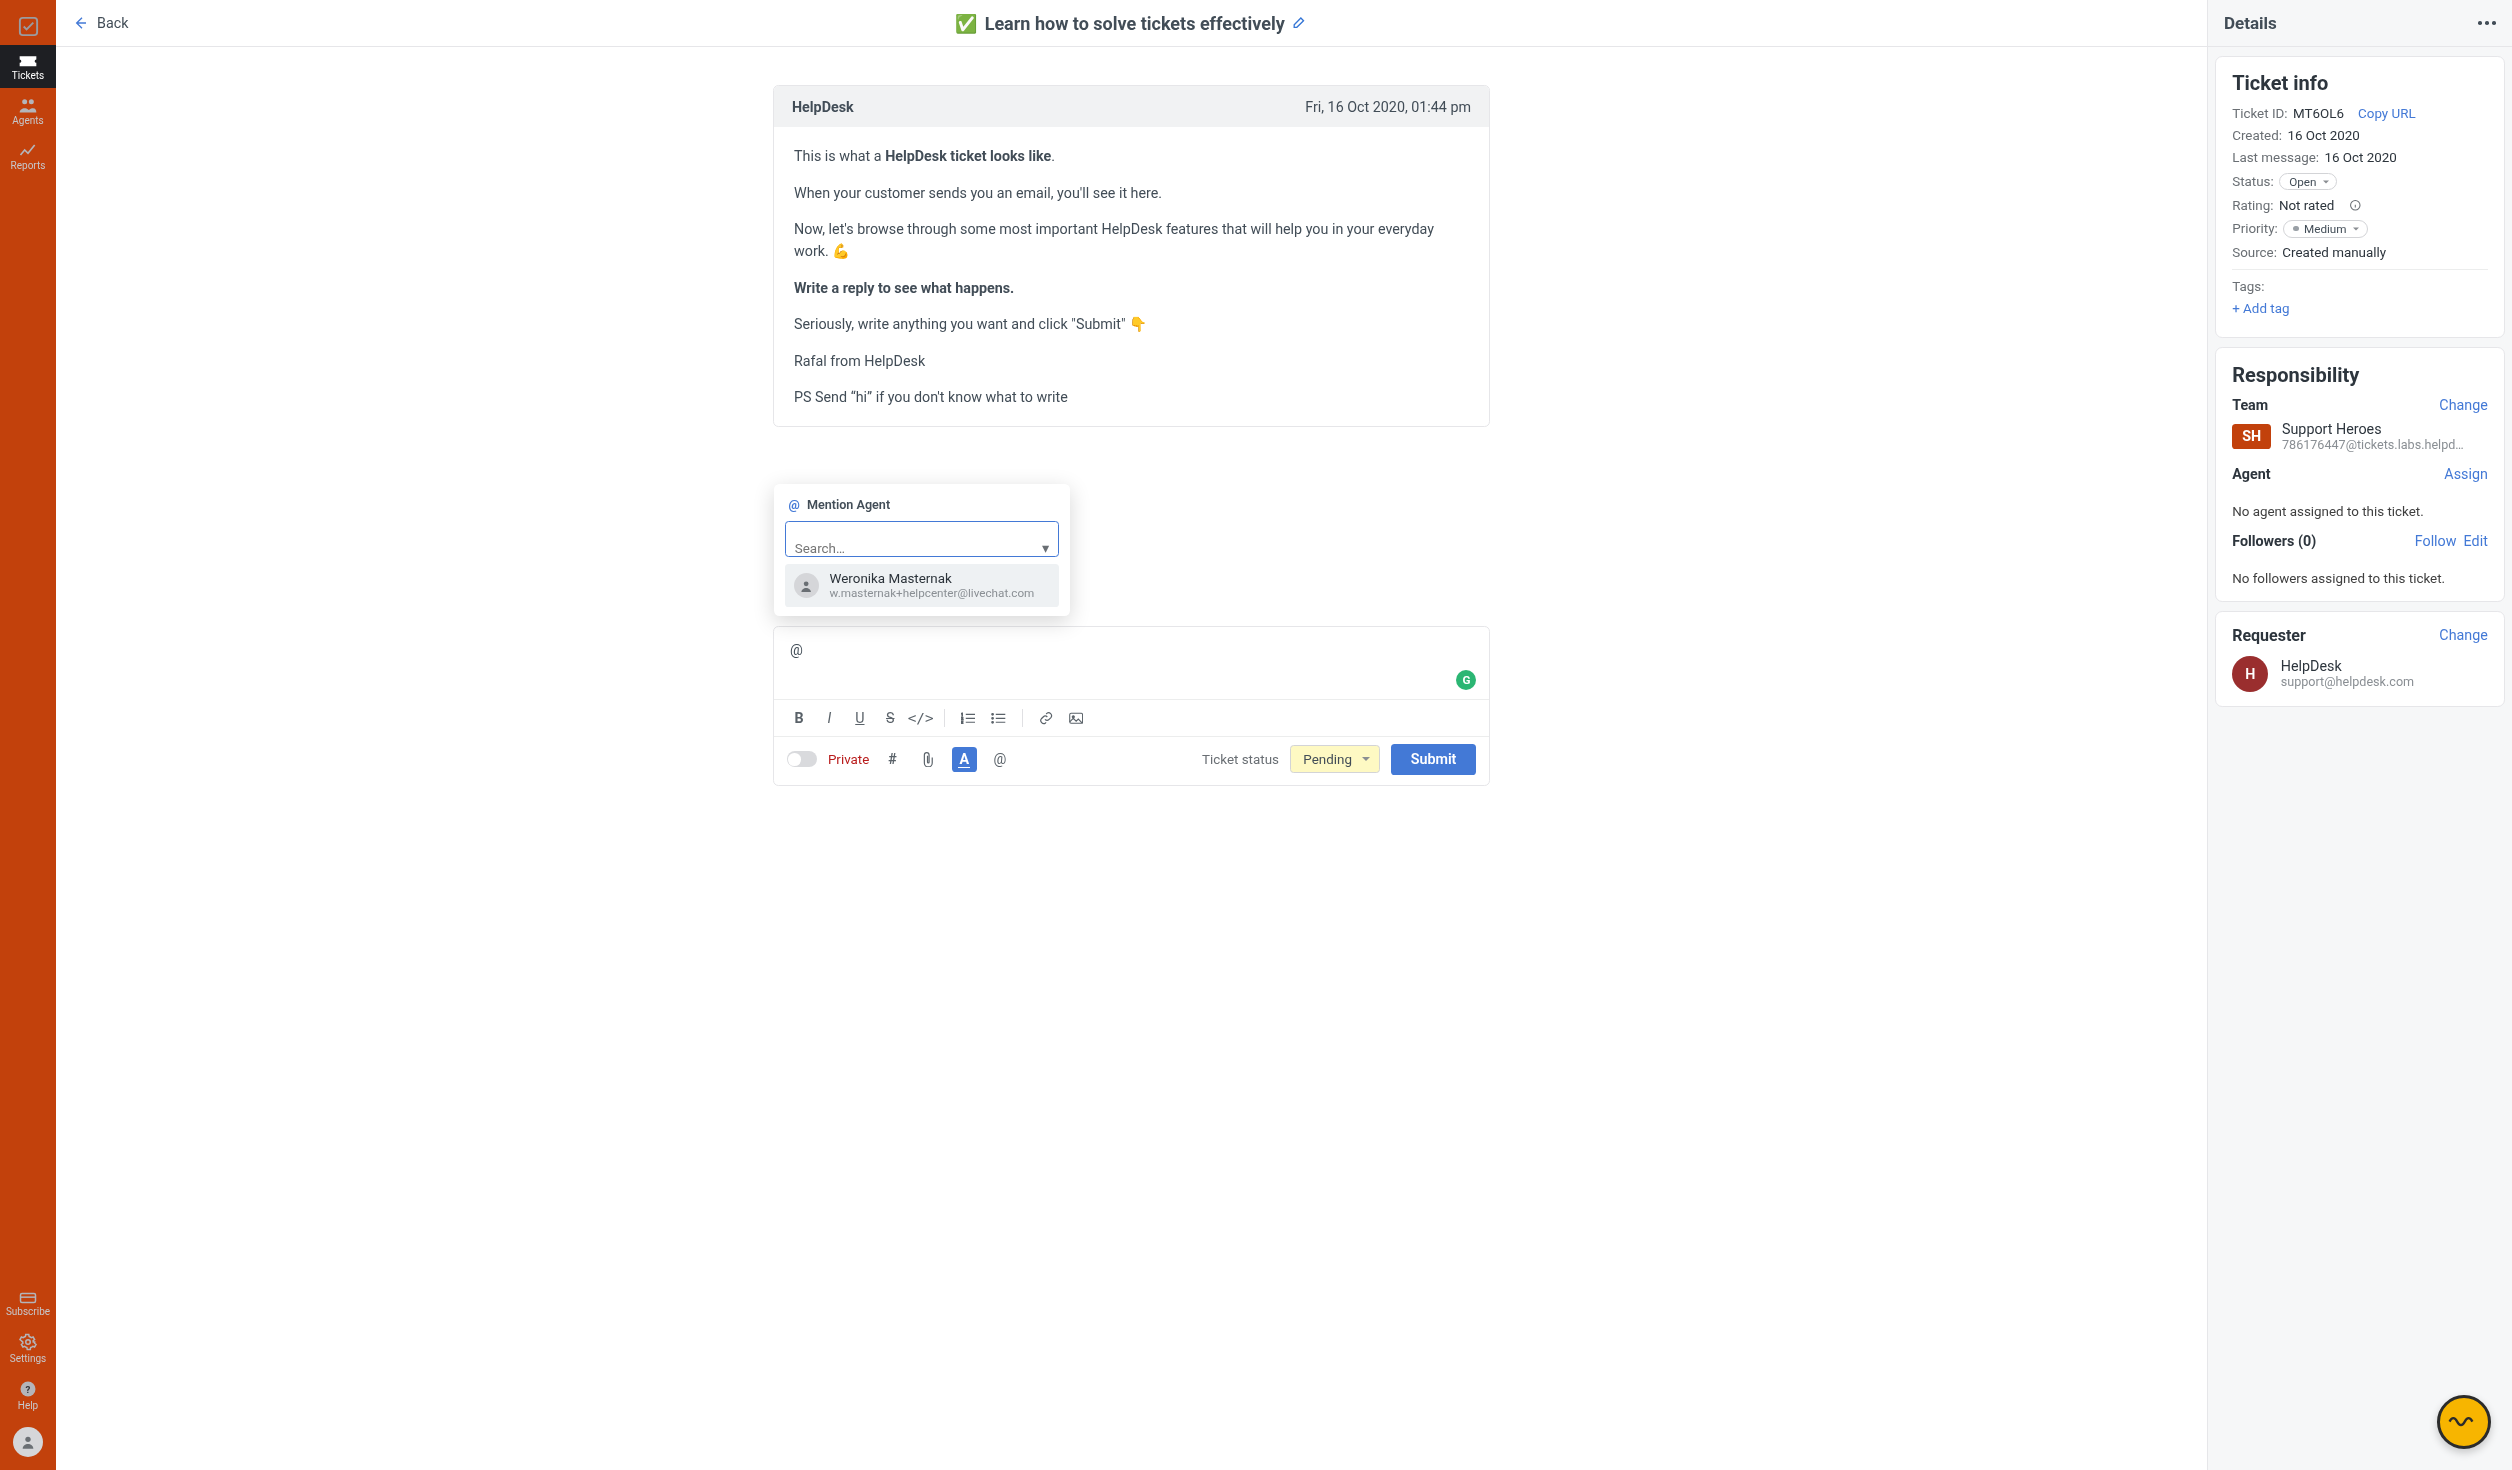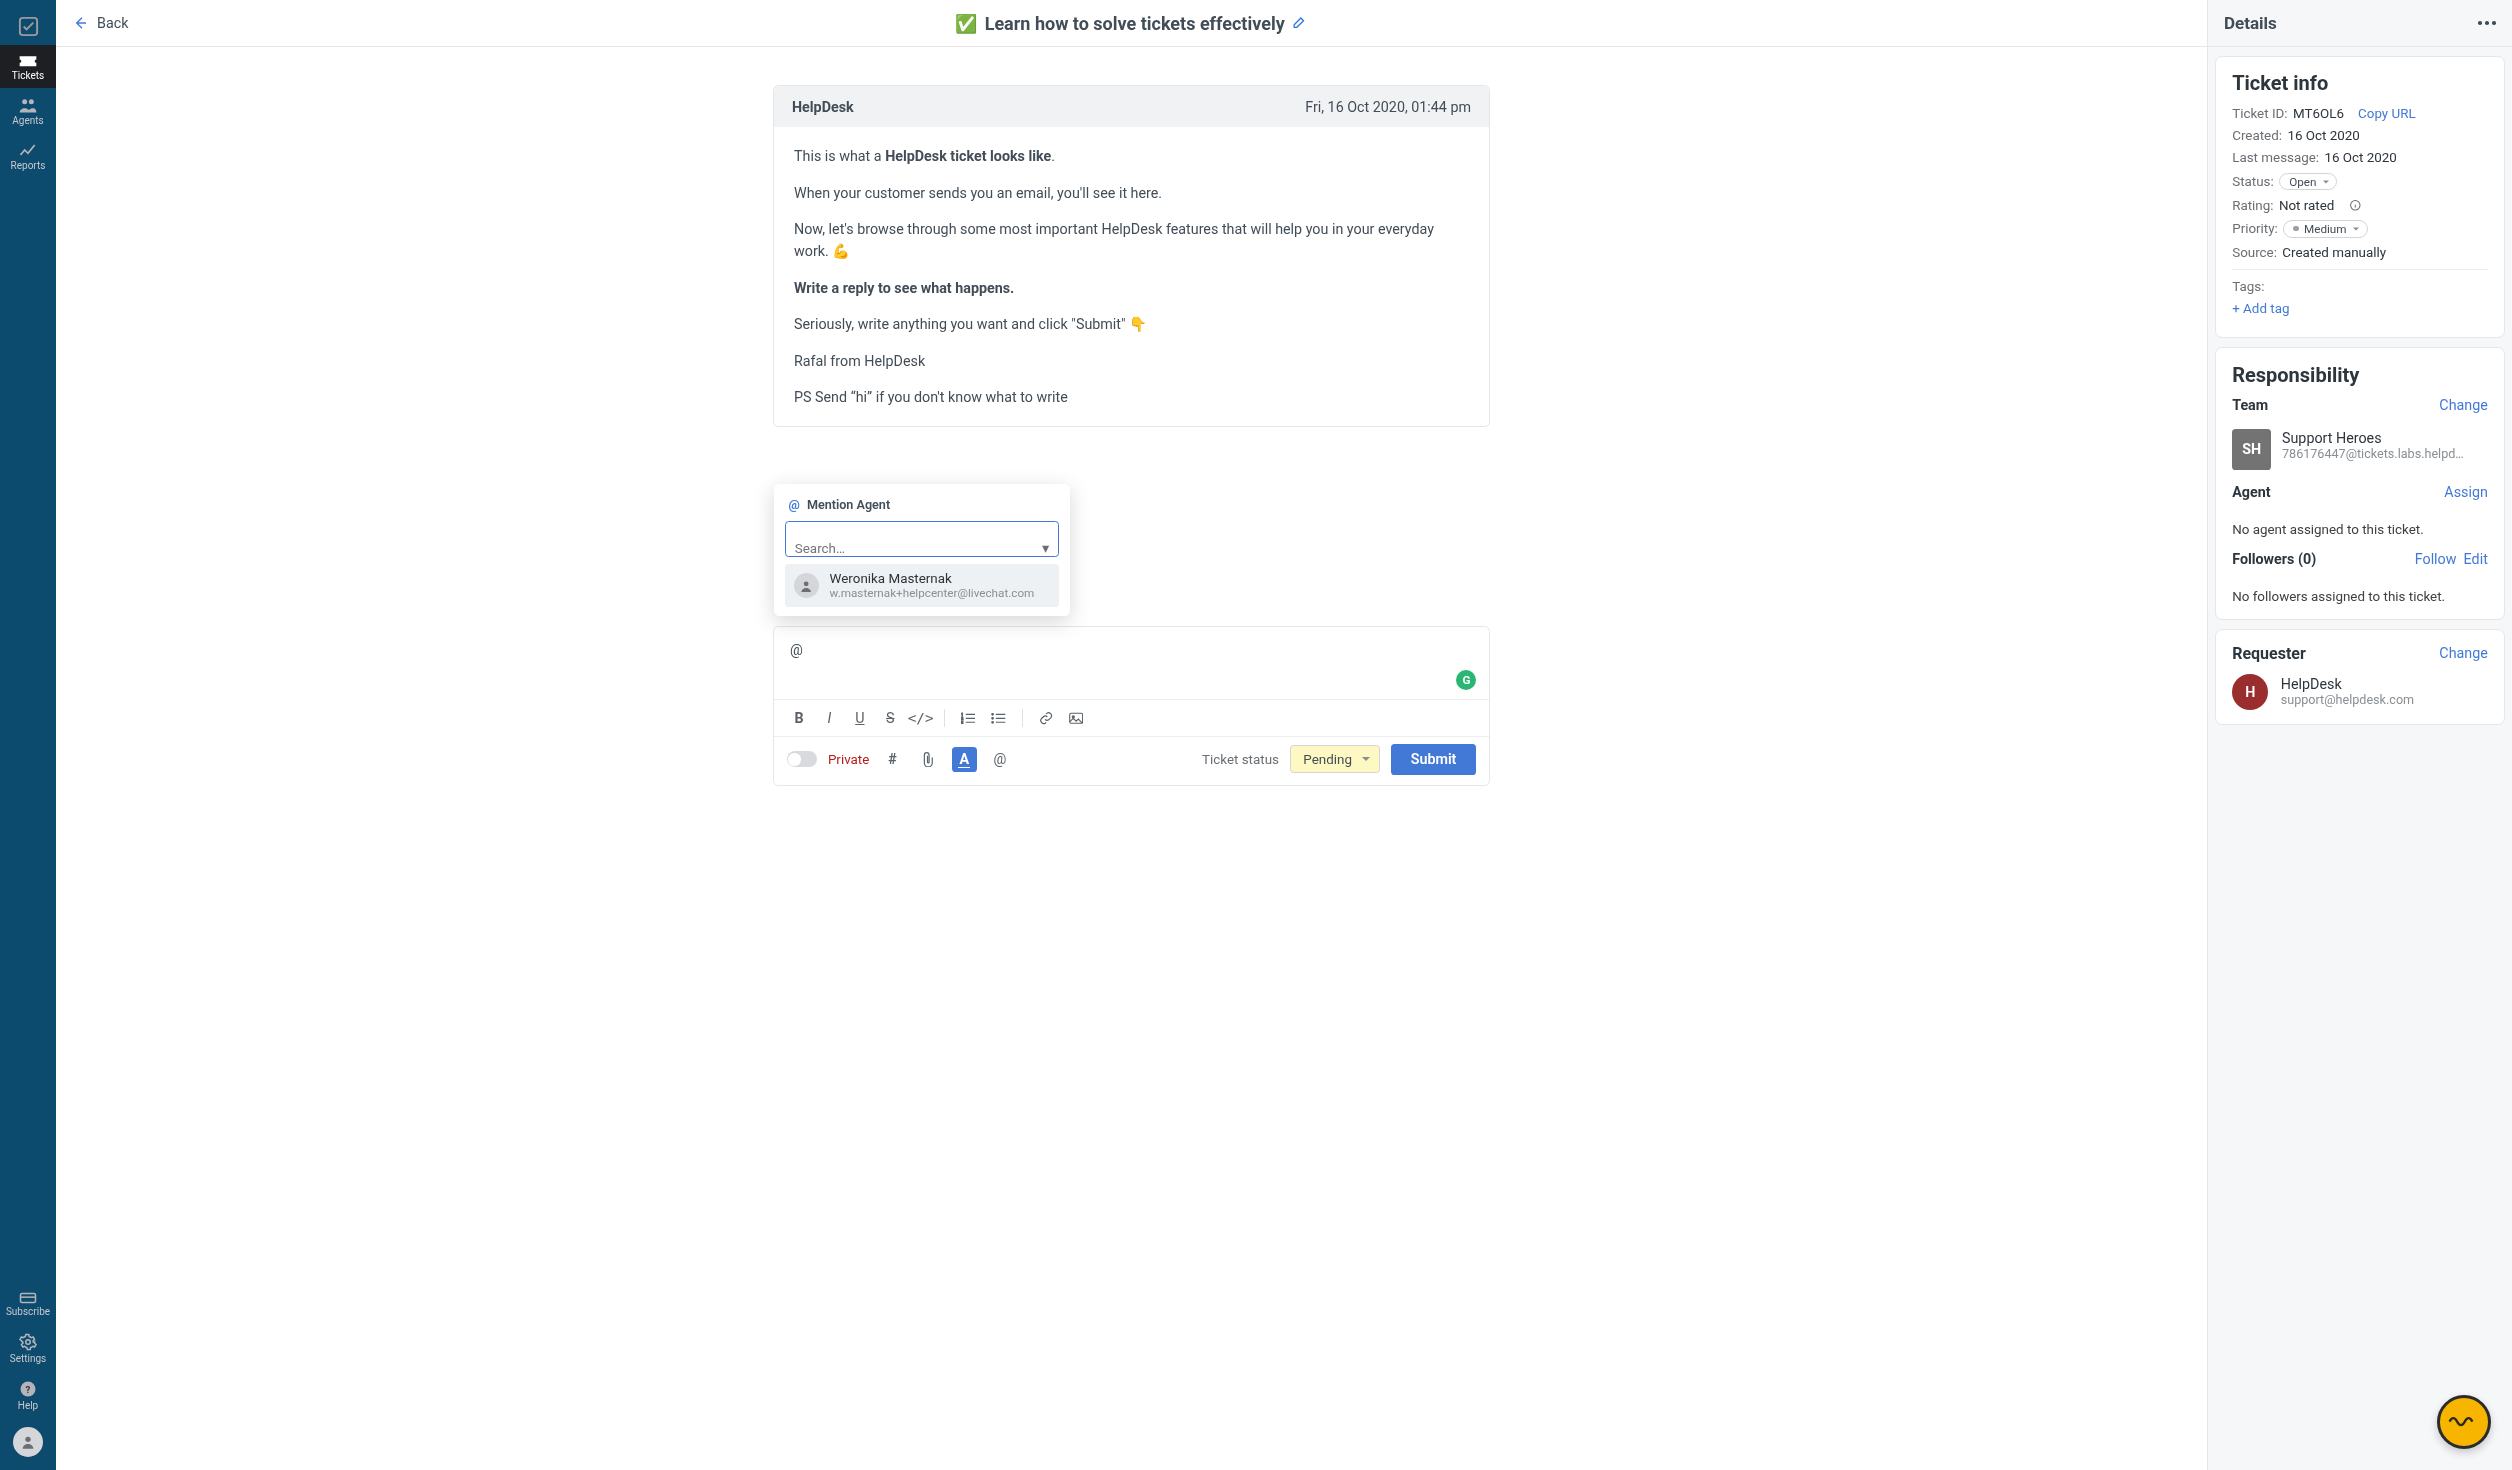"Tickets" .sidebar { background: #0c4a6e -> #c2410c }
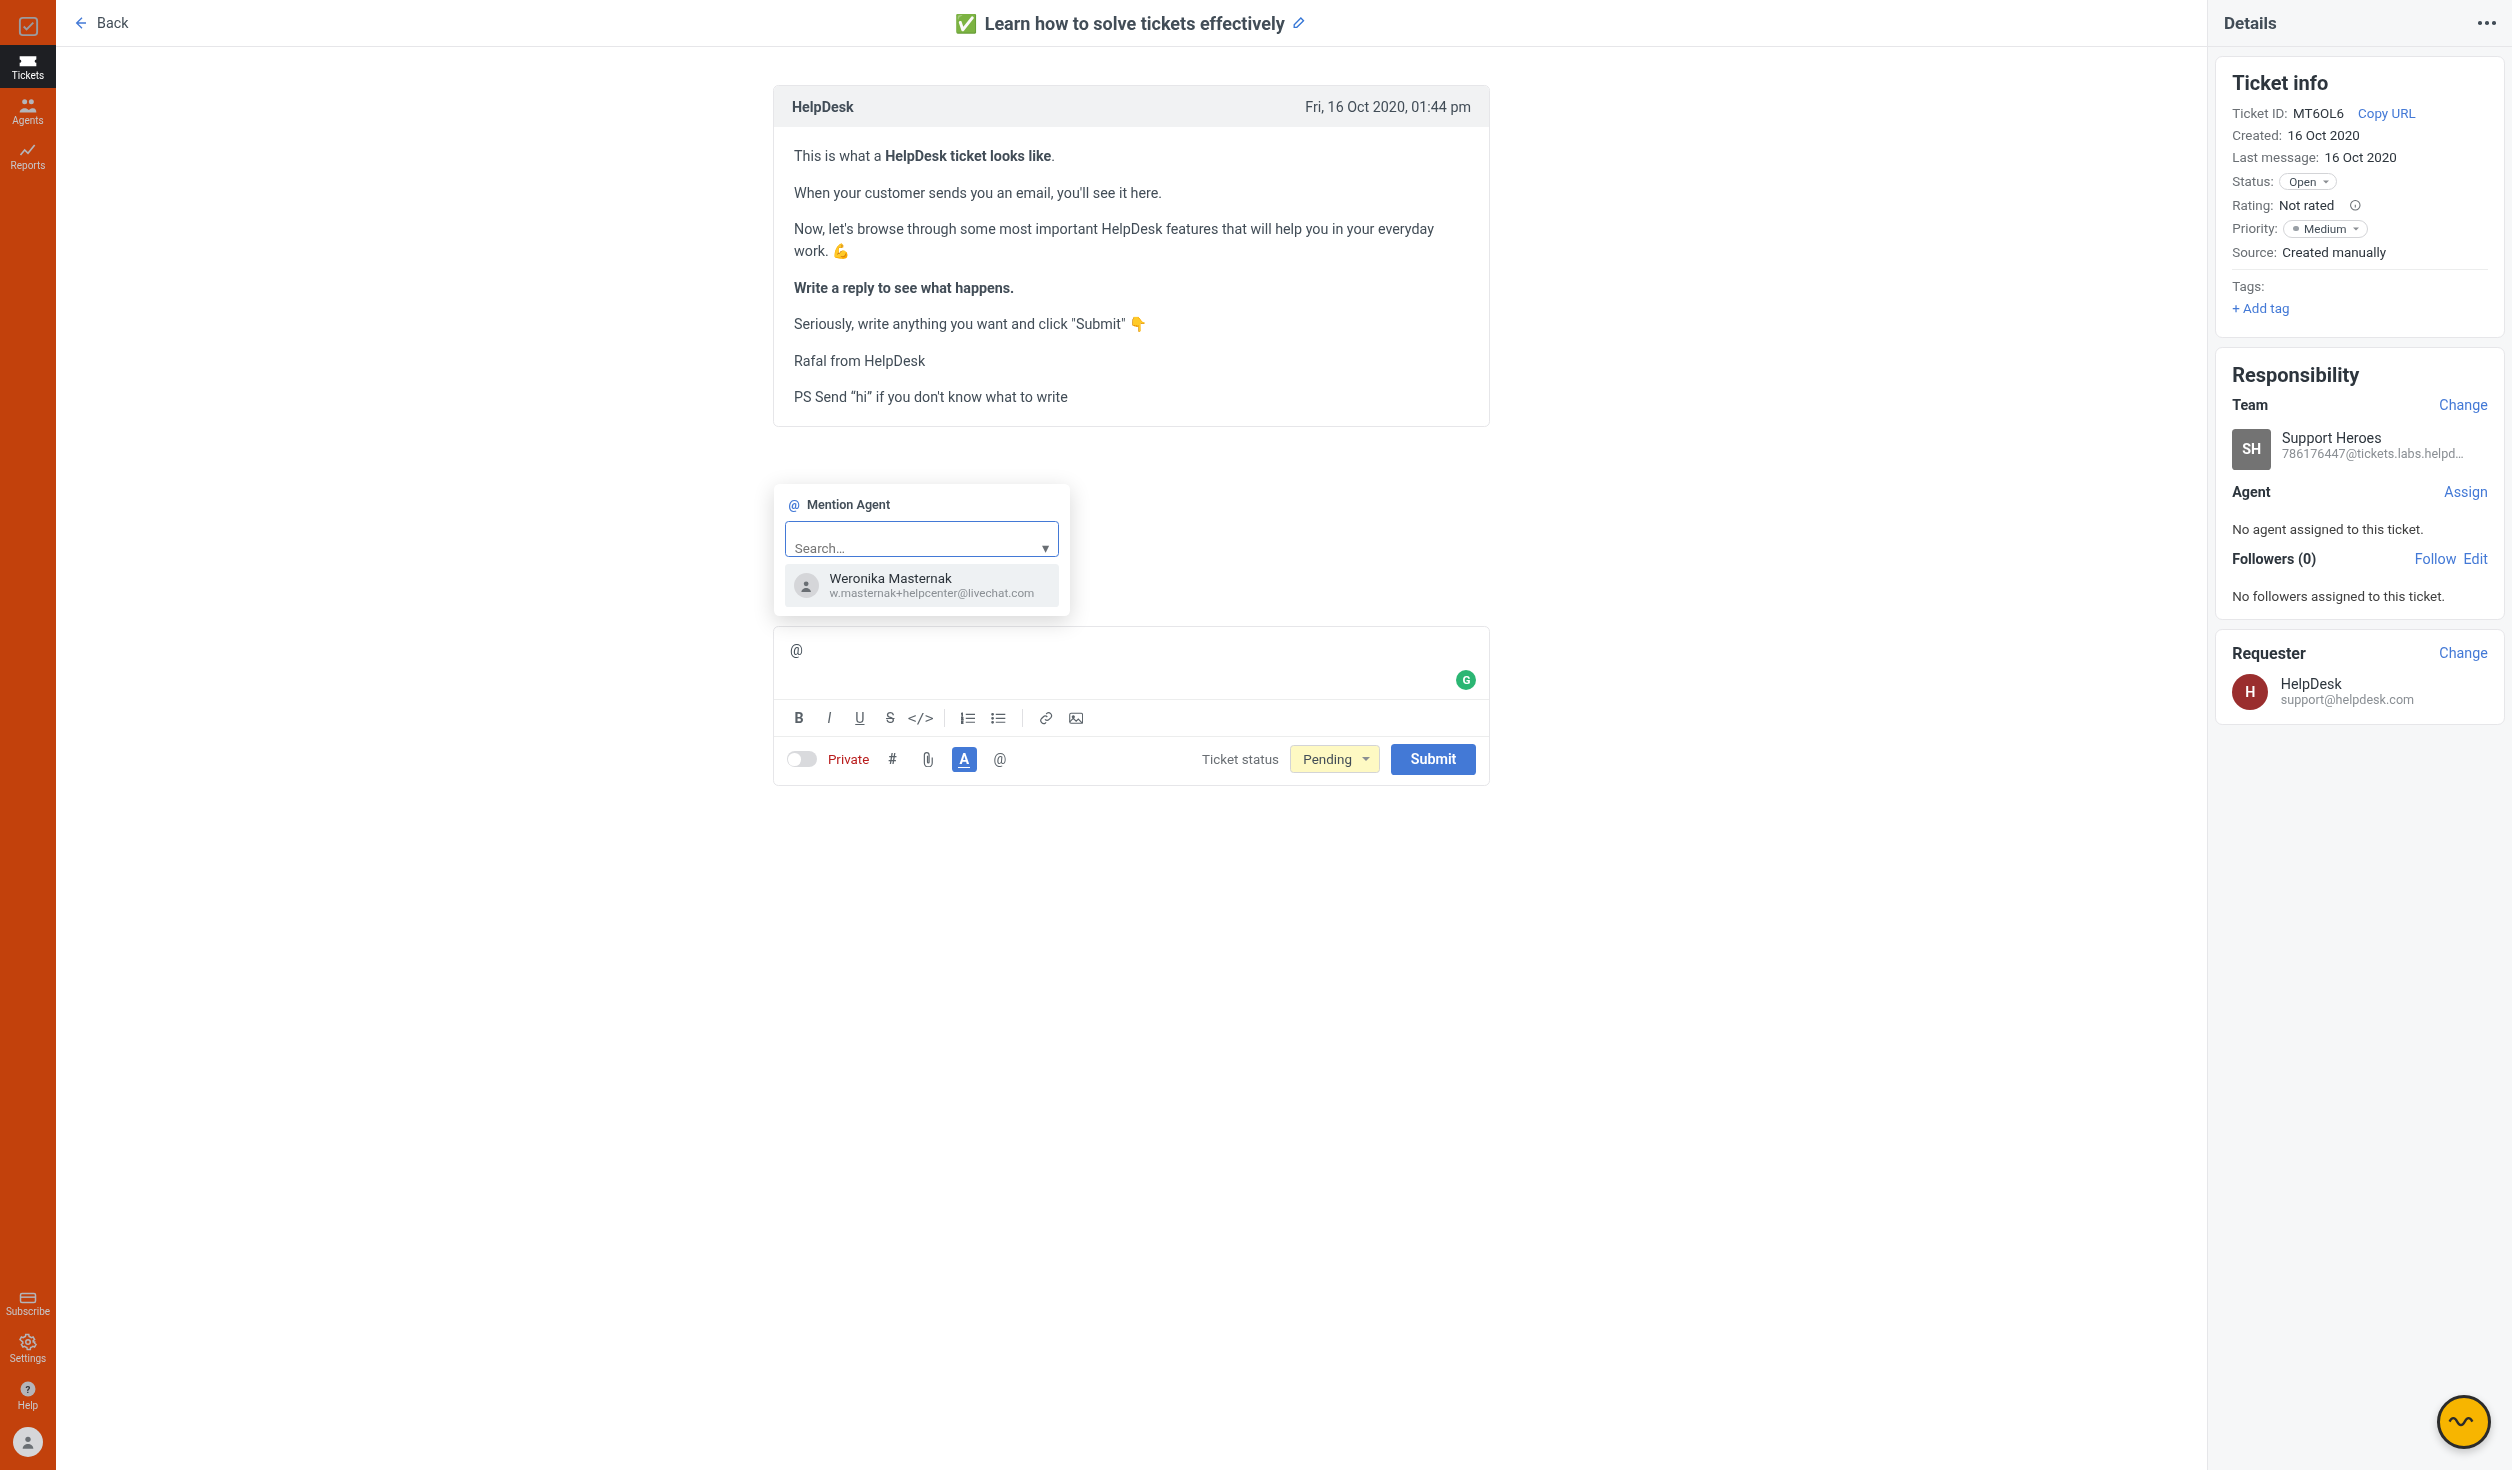"SH" .team .badge { background: #737373 -> #c2410c; height: 41px -> 25px; margin-top: 8px -> none }
